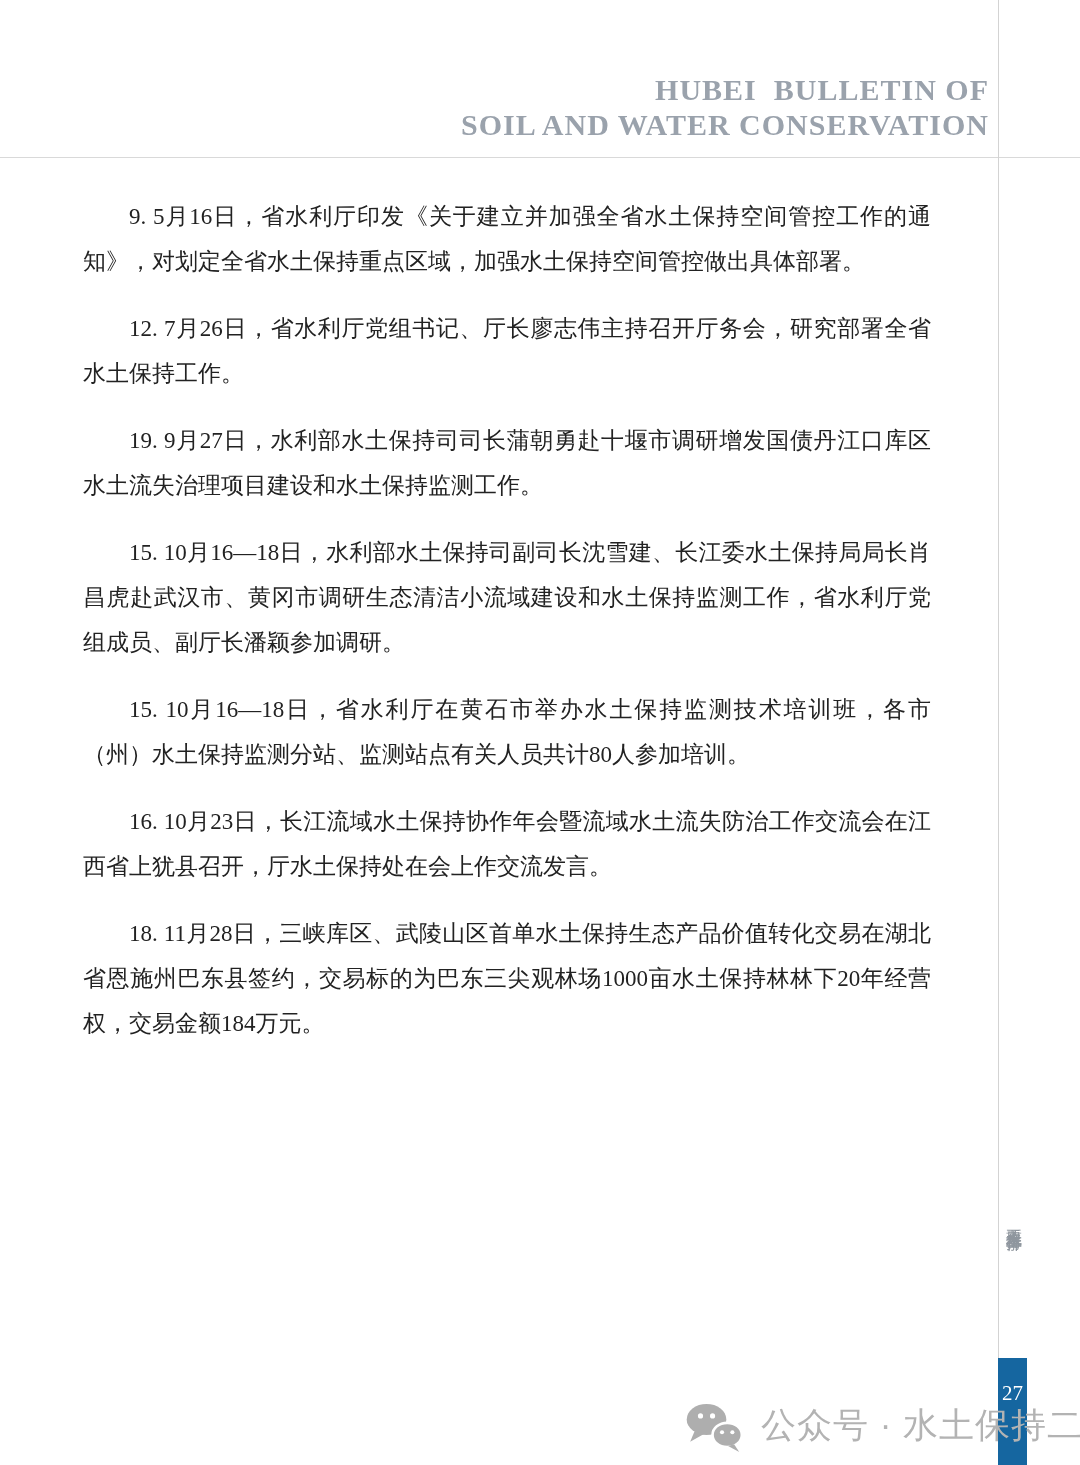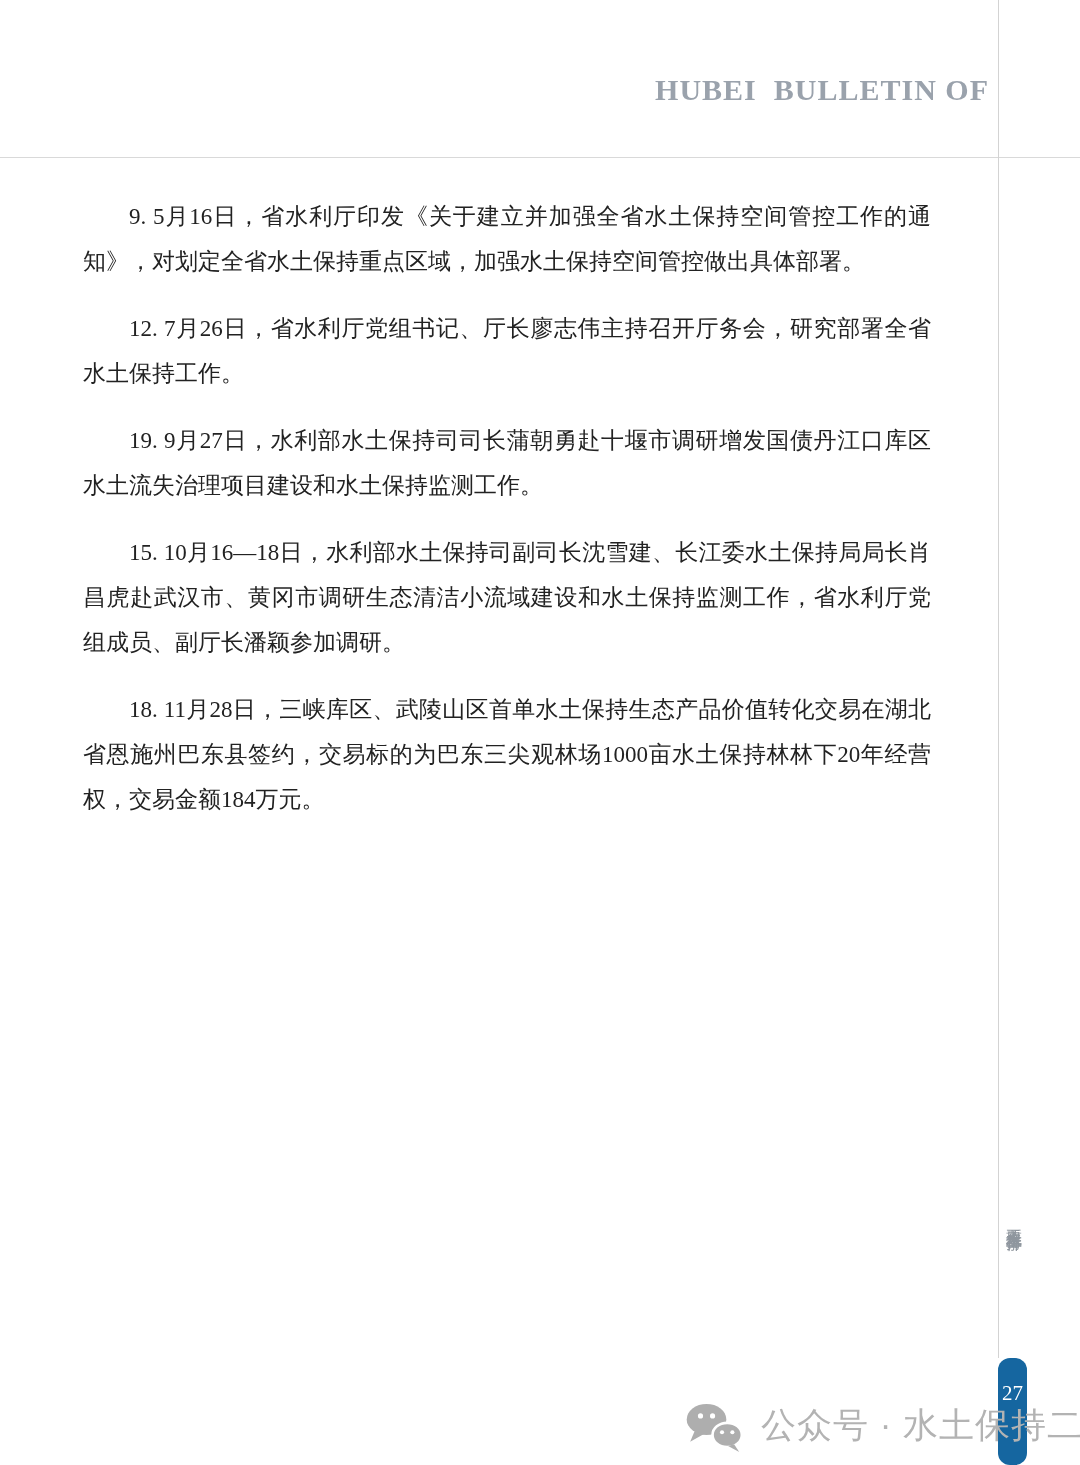"SOIL AND WATER CONSERVATION" div { html: none -> <div>SOIL AND WATER CONSERVATION</div> }
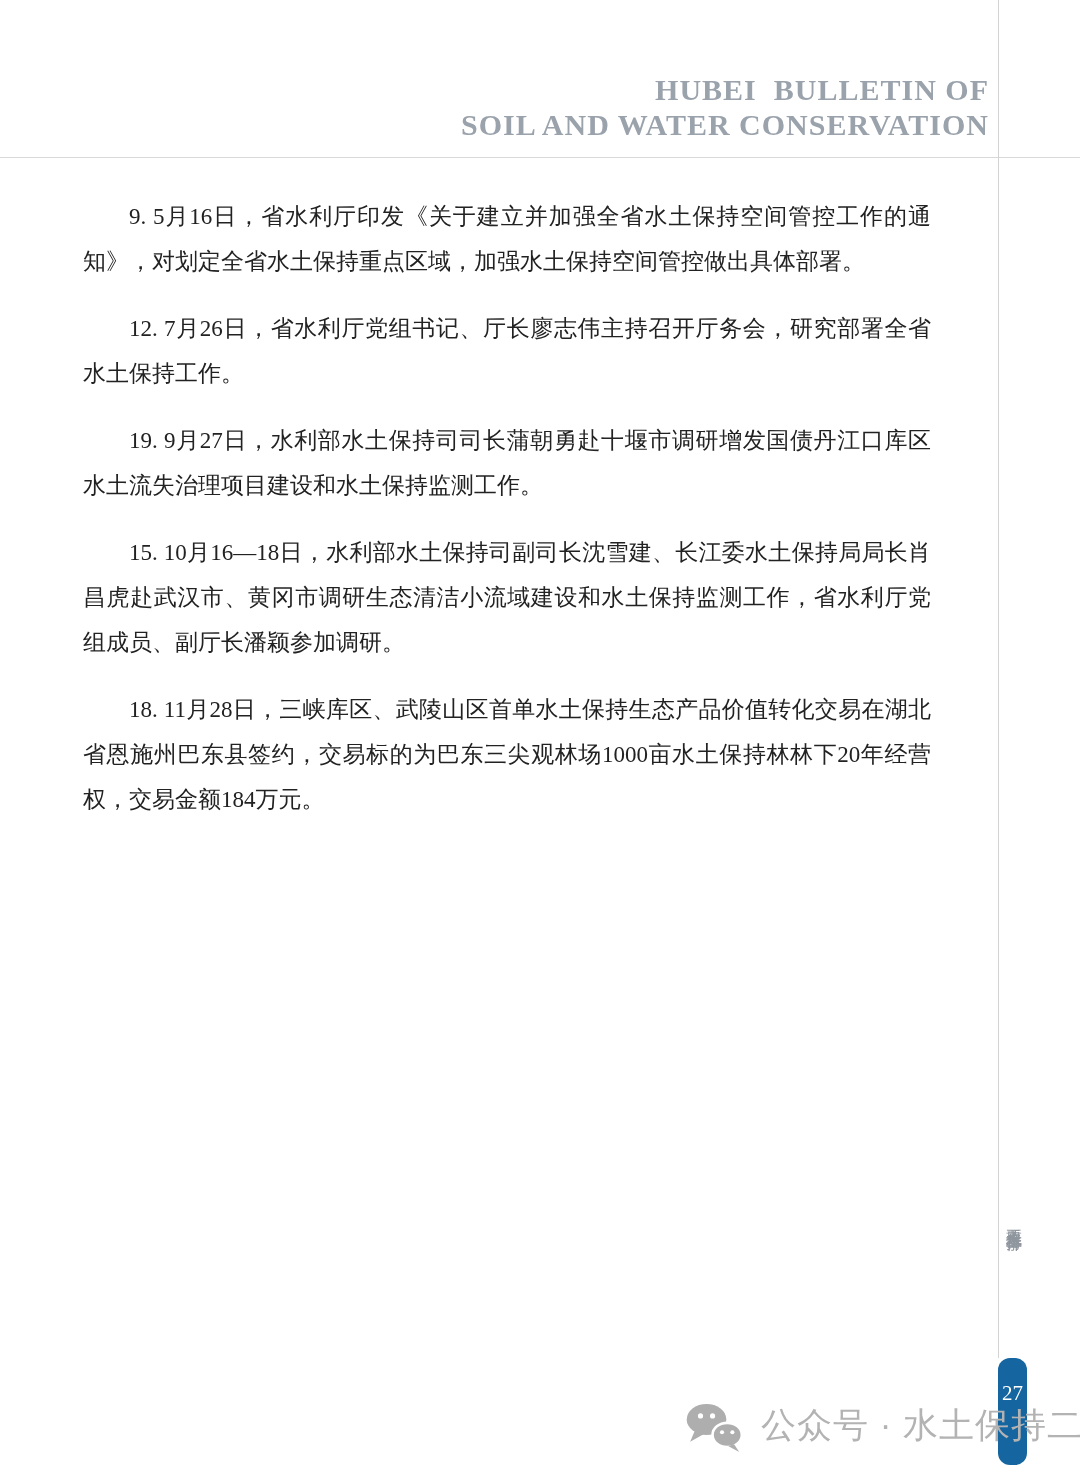"15. 10月16—18日，省水利厅在黄石市举办水土保持监测技术培训班，各市（州）水土保持监测分站、监测站点有关人员共计80人参加培训。" p { html: none -> <p>15. 10月16—18日，省水利厅在黄石市举办水土保持监测技术培训班，各市（州）水土保持监测分站、监测站点有关人员共计80人参加培训。</p> }
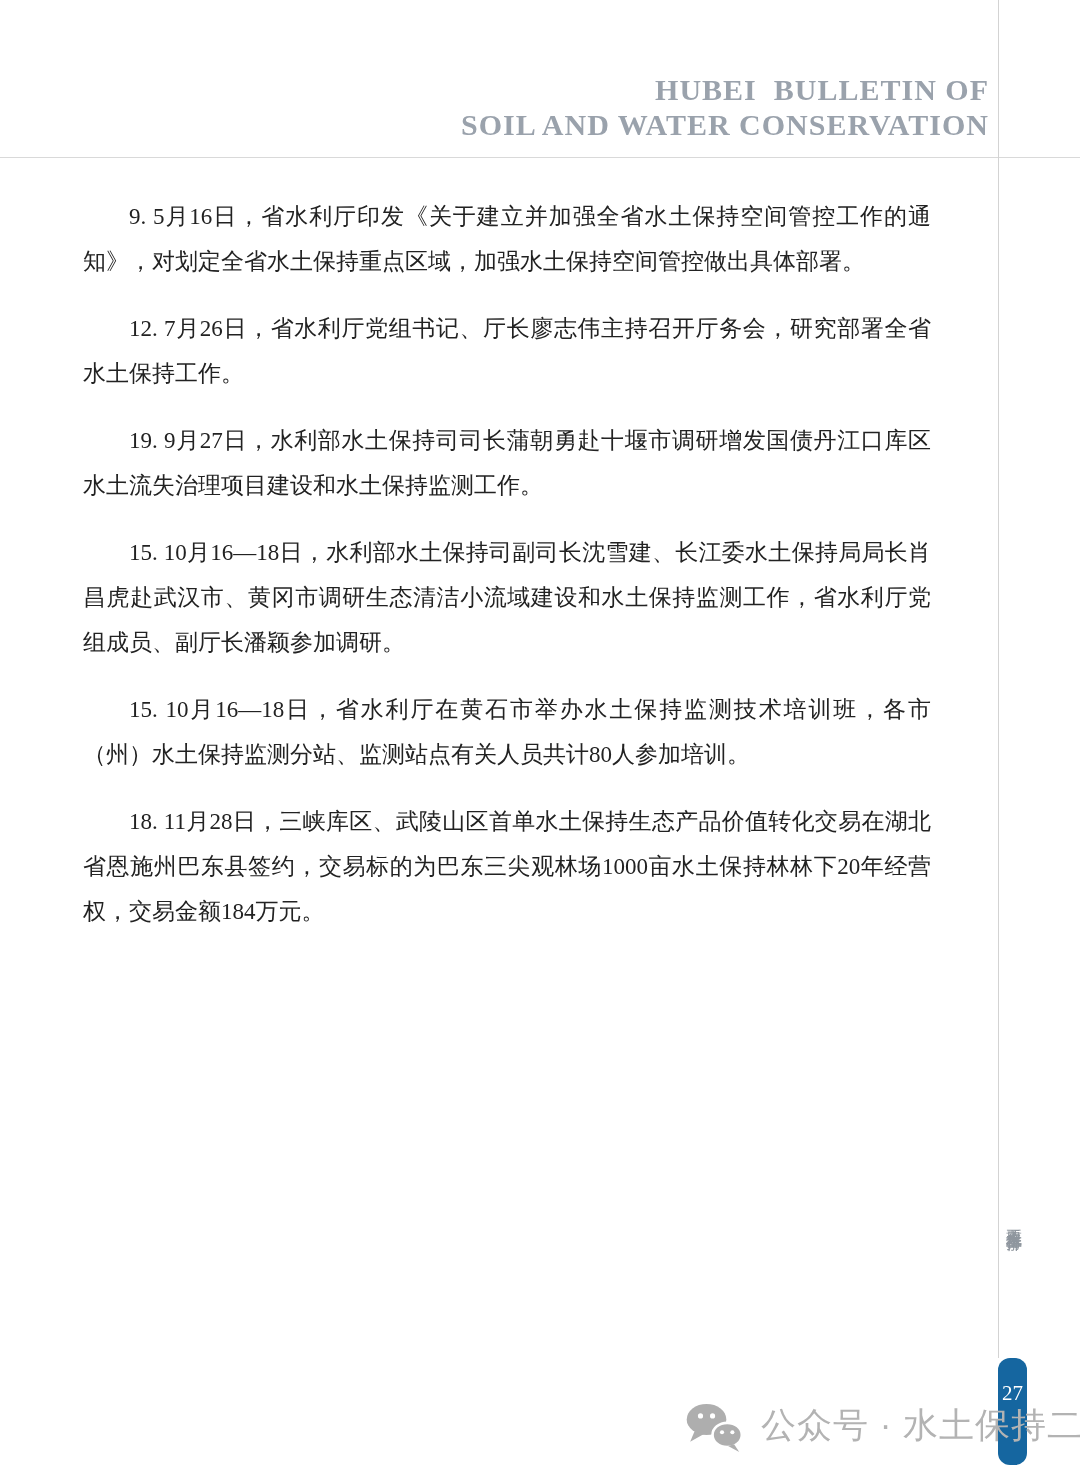"16." p { html: none -> <p>16. 10月23日，长江流域水土保持协作年会暨流域水土流失防治工作交流会在江西省上犹县召开，厅水土保持处在会上作交流发言。</p> }
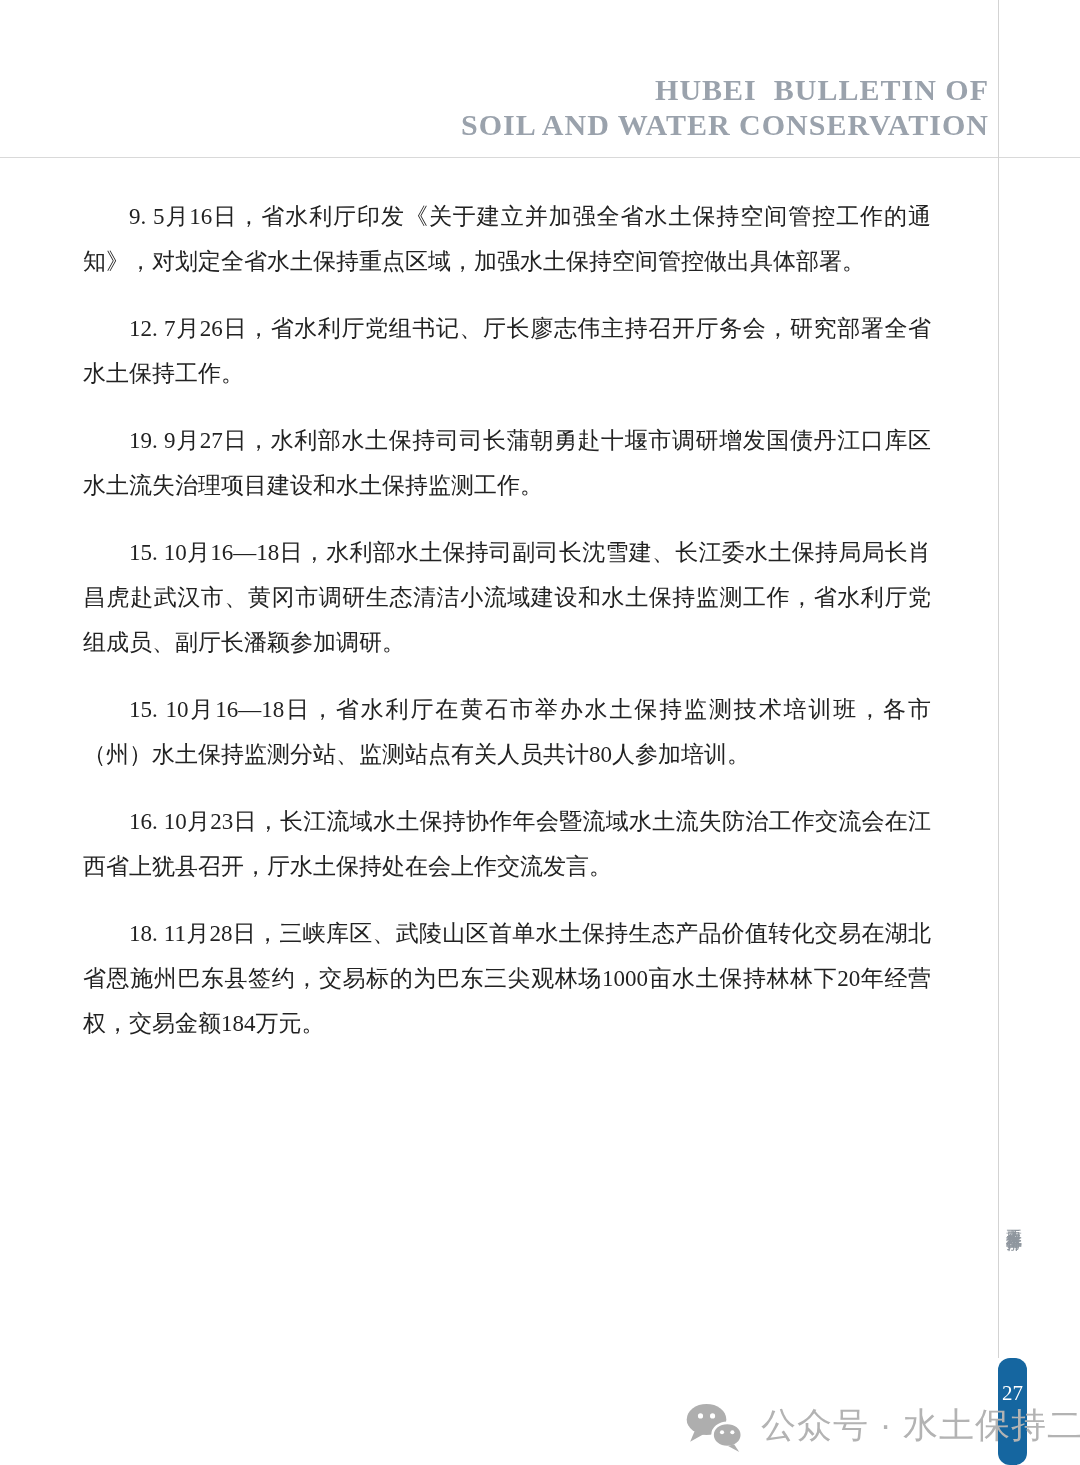"27" .page-badge { border-radius: 12px -> none }
